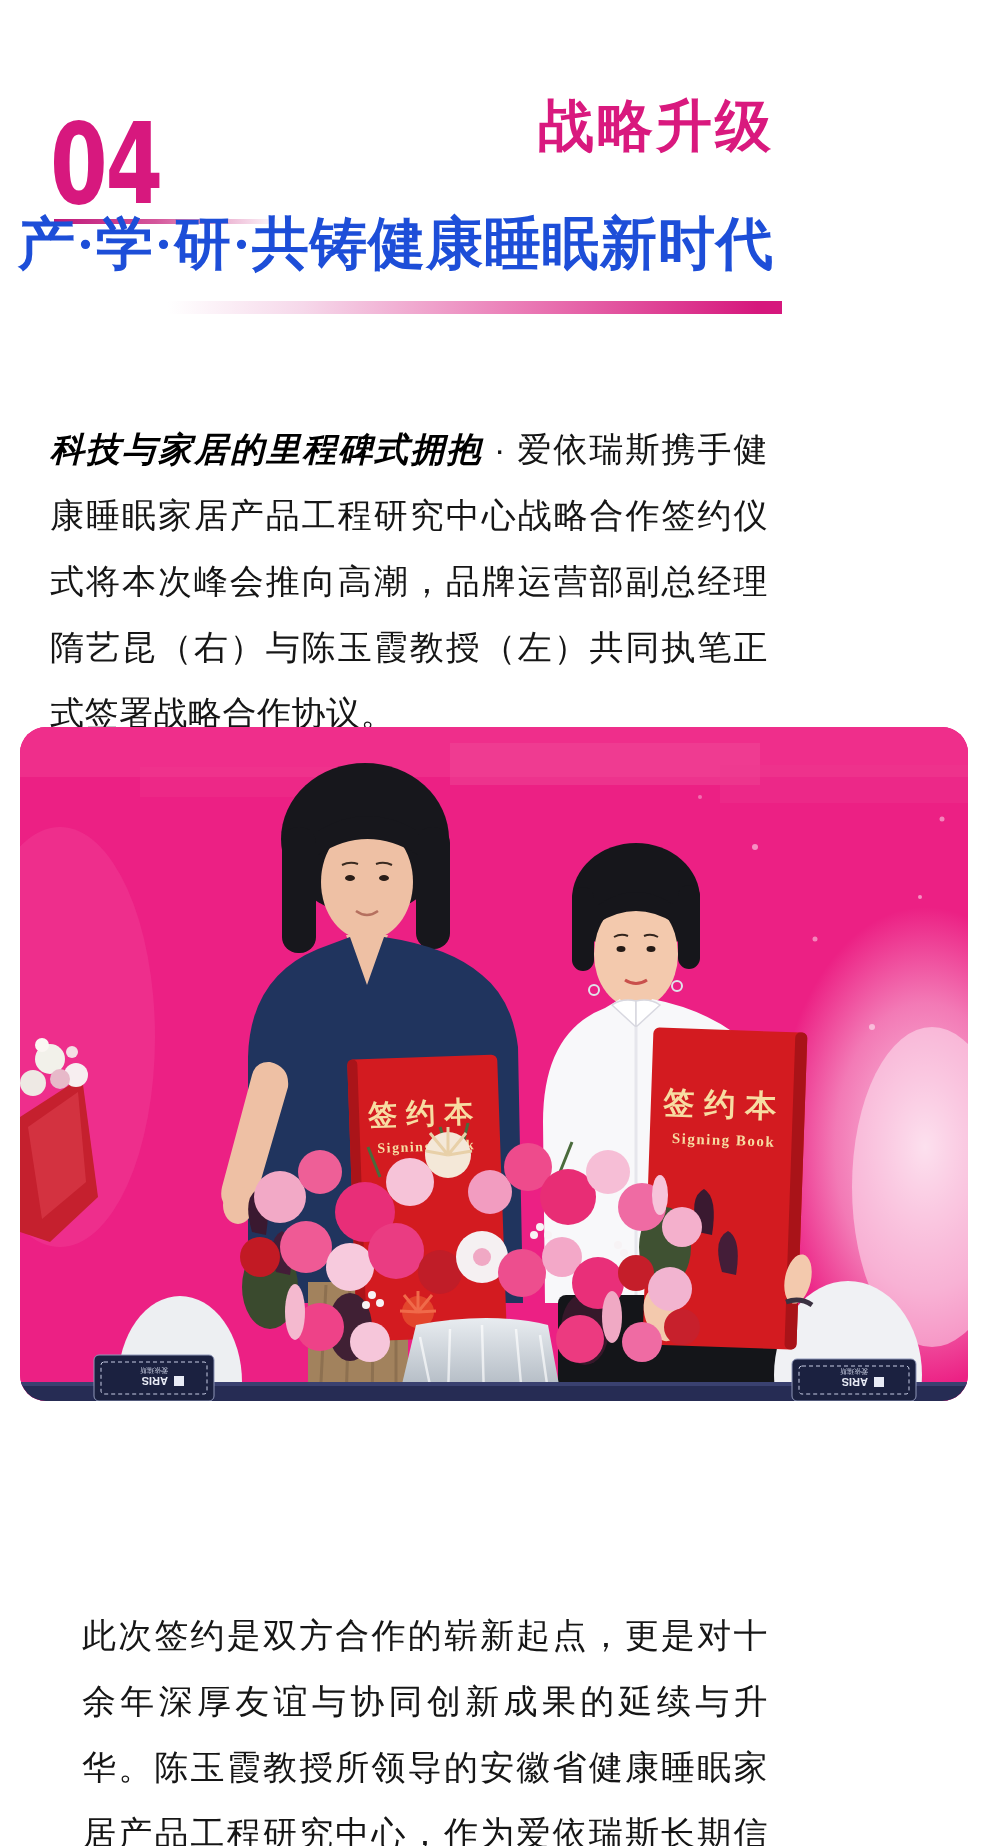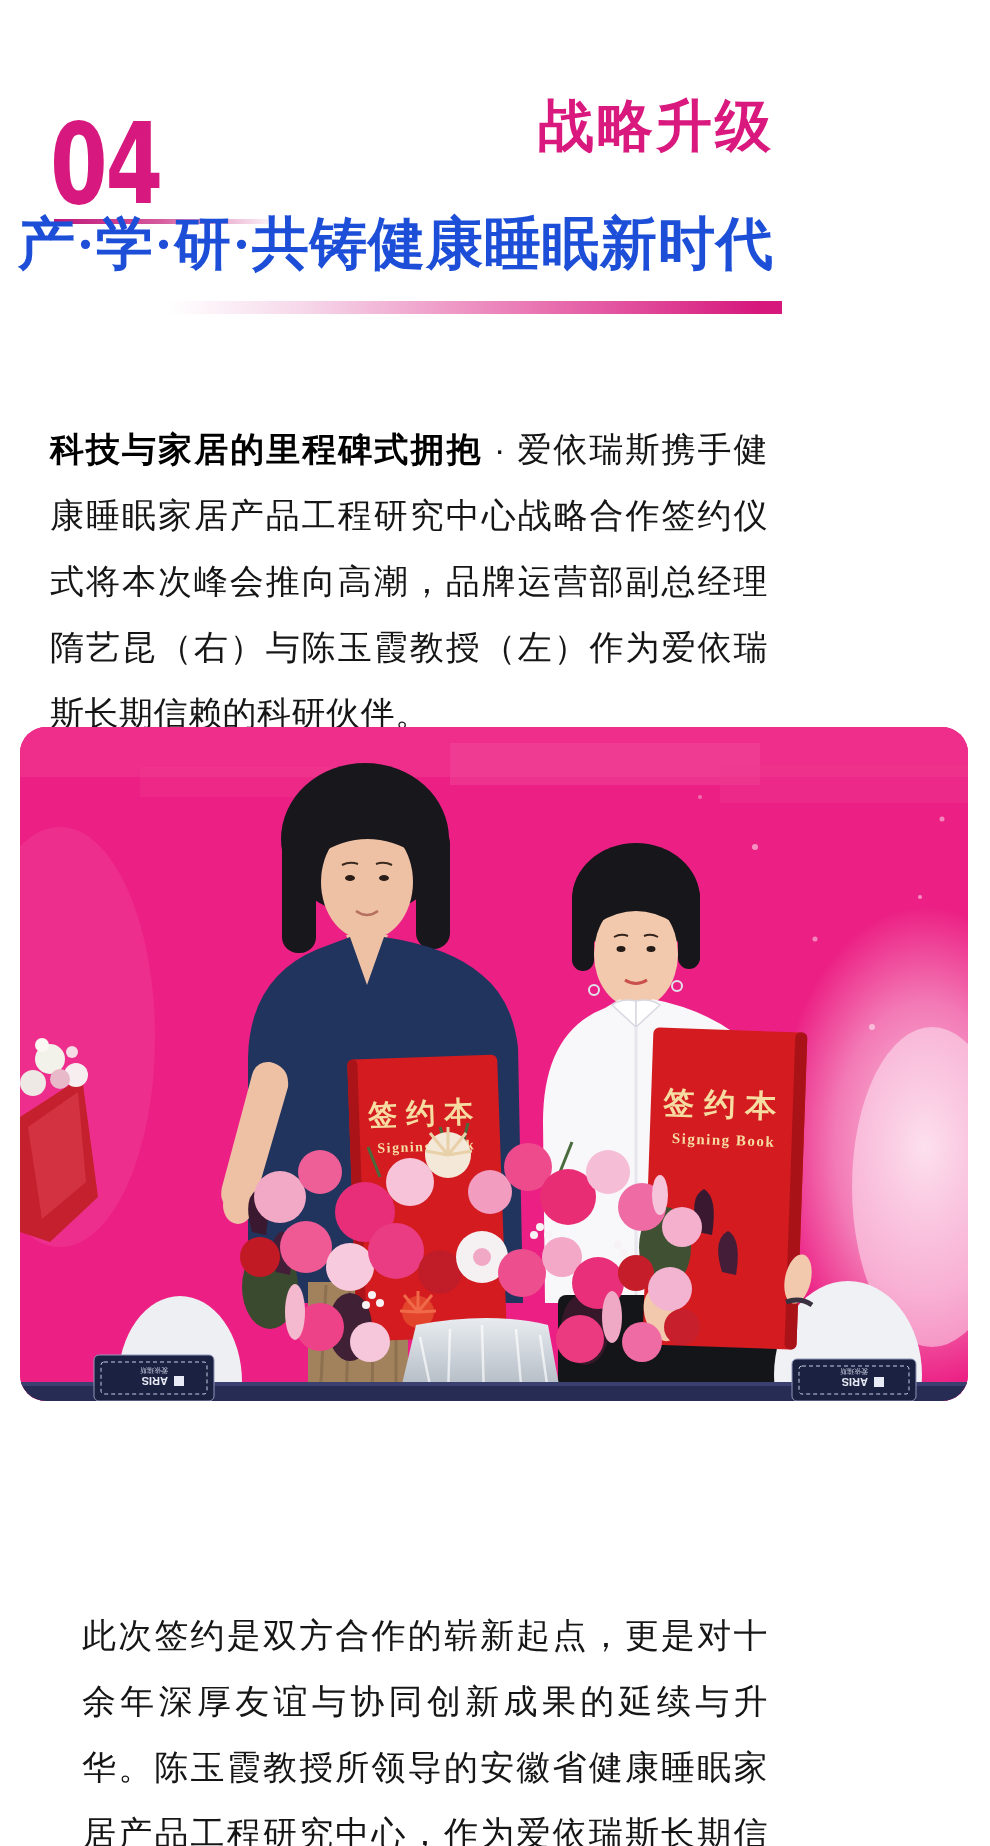"科技与家居的里程碑式拥抱" .para .lead { font-style: none -> italic }
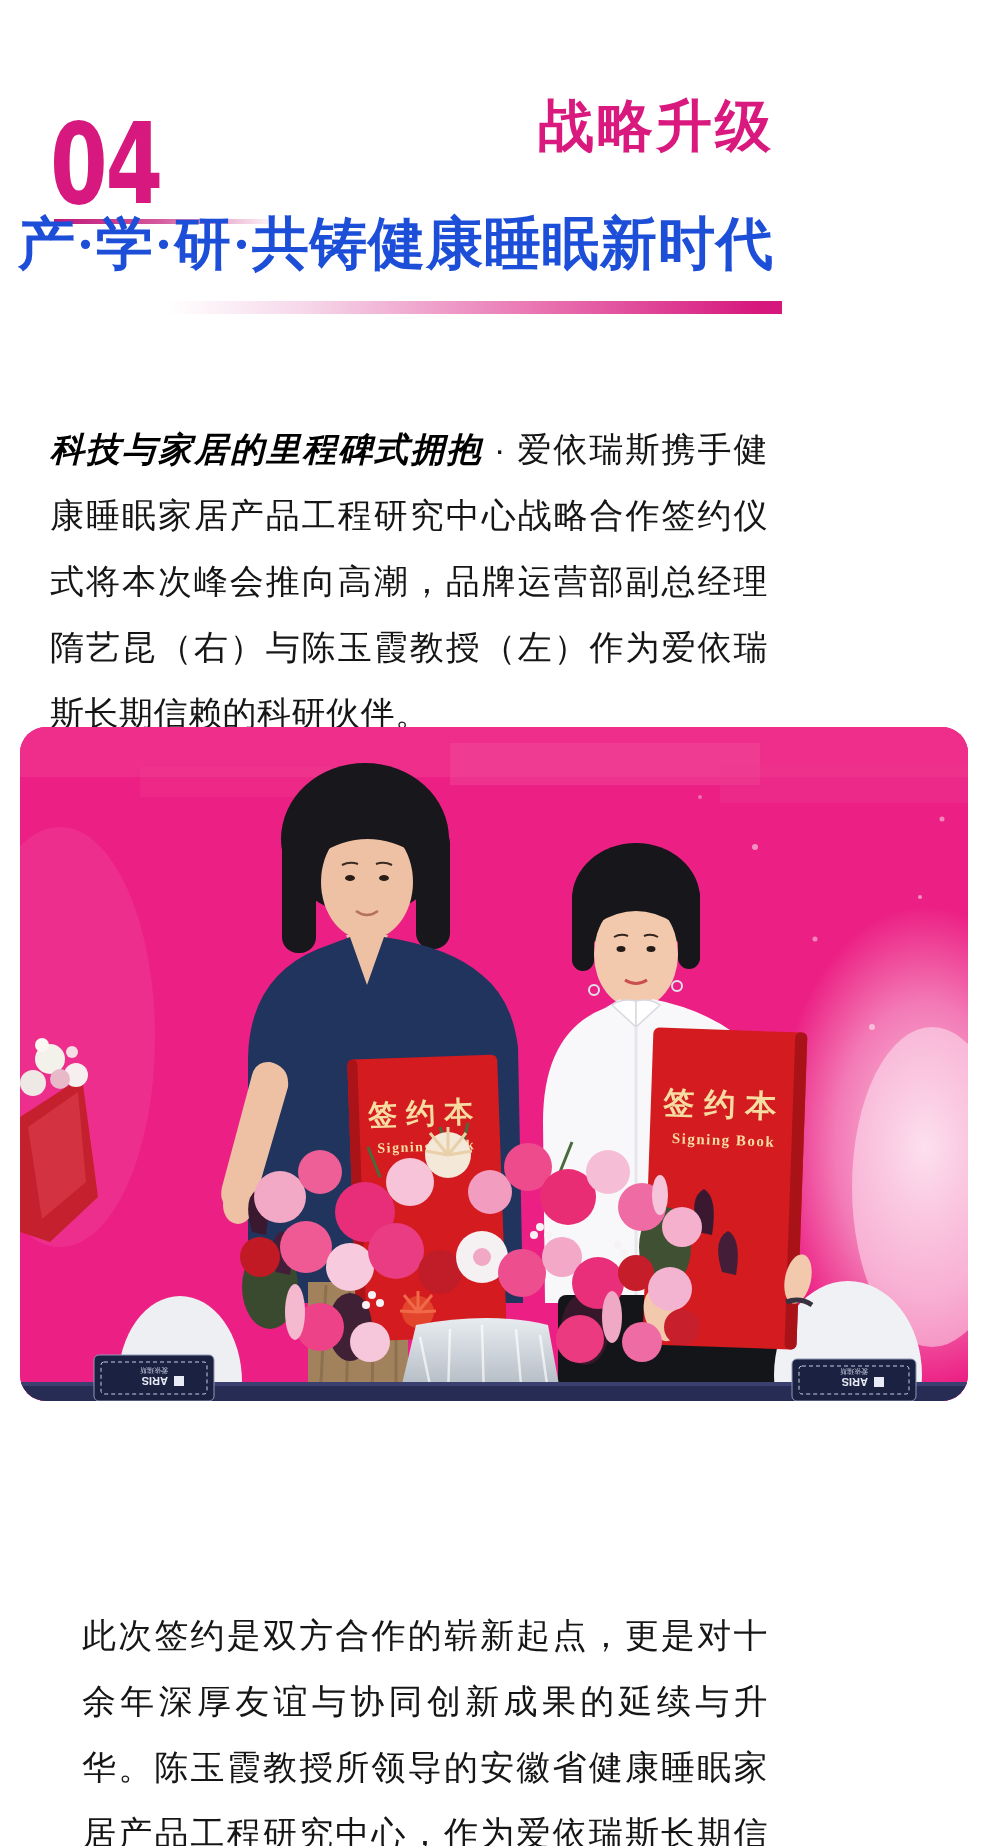"爱依瑞斯携手健康睡眠家居产品工程研究中心战略合作签约仪式将本次峰会推向高潮，品牌" span { text: 作为爱依瑞斯长期信赖的科研伙伴 -> 共同执笔正式签署战略合作协议 }
